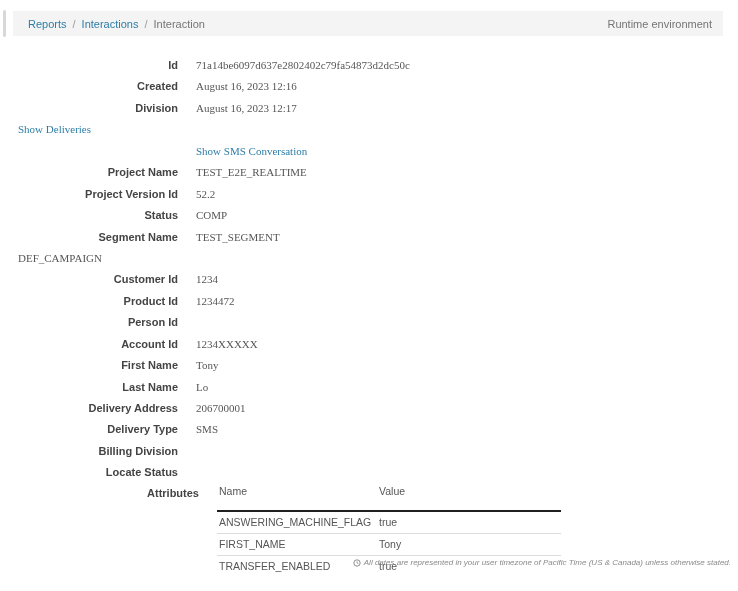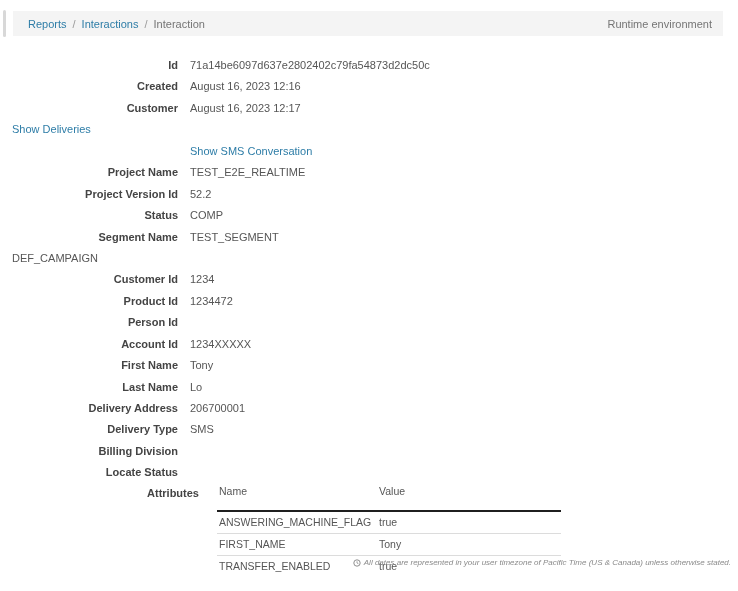"71a14be6097d637e2802402c79fa54873d2dc50c" .field-value { font-family: none -> Liberation Serif, serif; margin-left: 12px -> 18px }
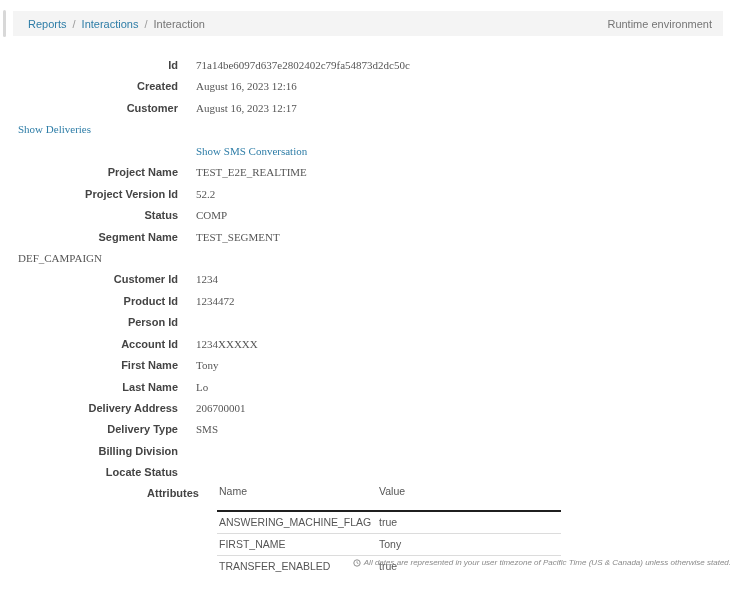"Customer" span.field-label { text: Customer -> Division }
